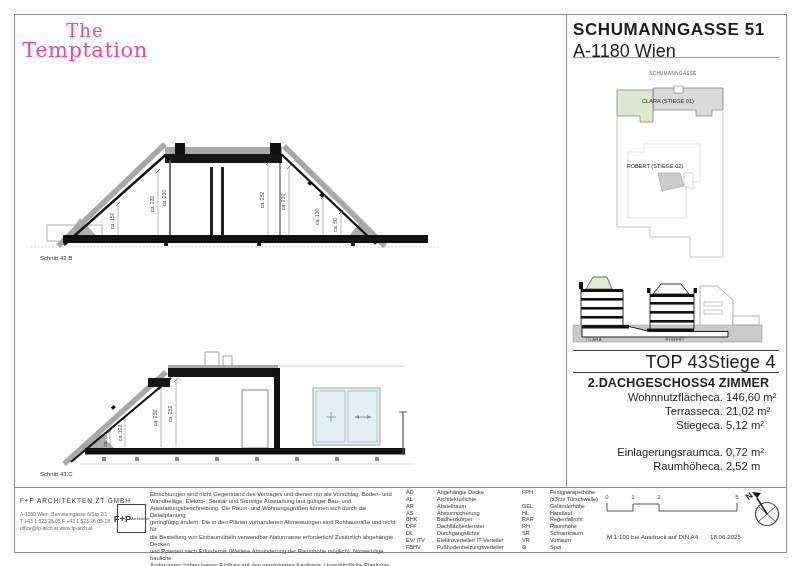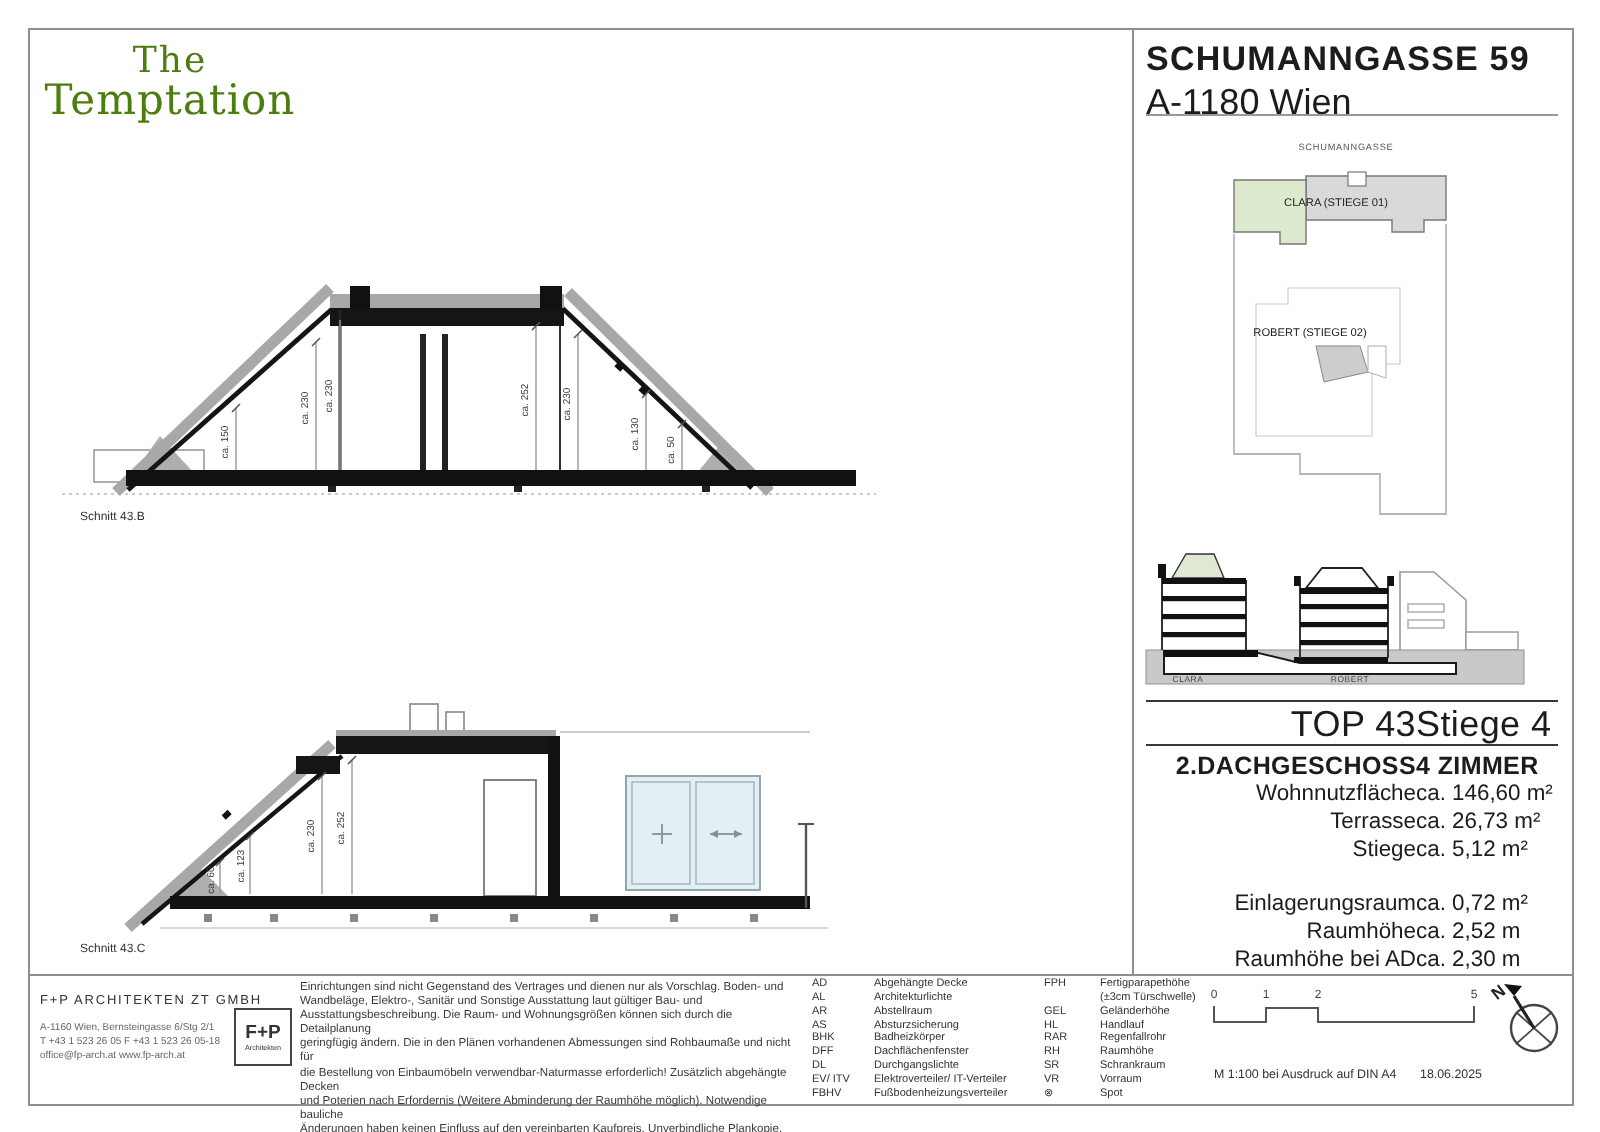"The" .logo { color: #4d7c0f -> #ec4899 }
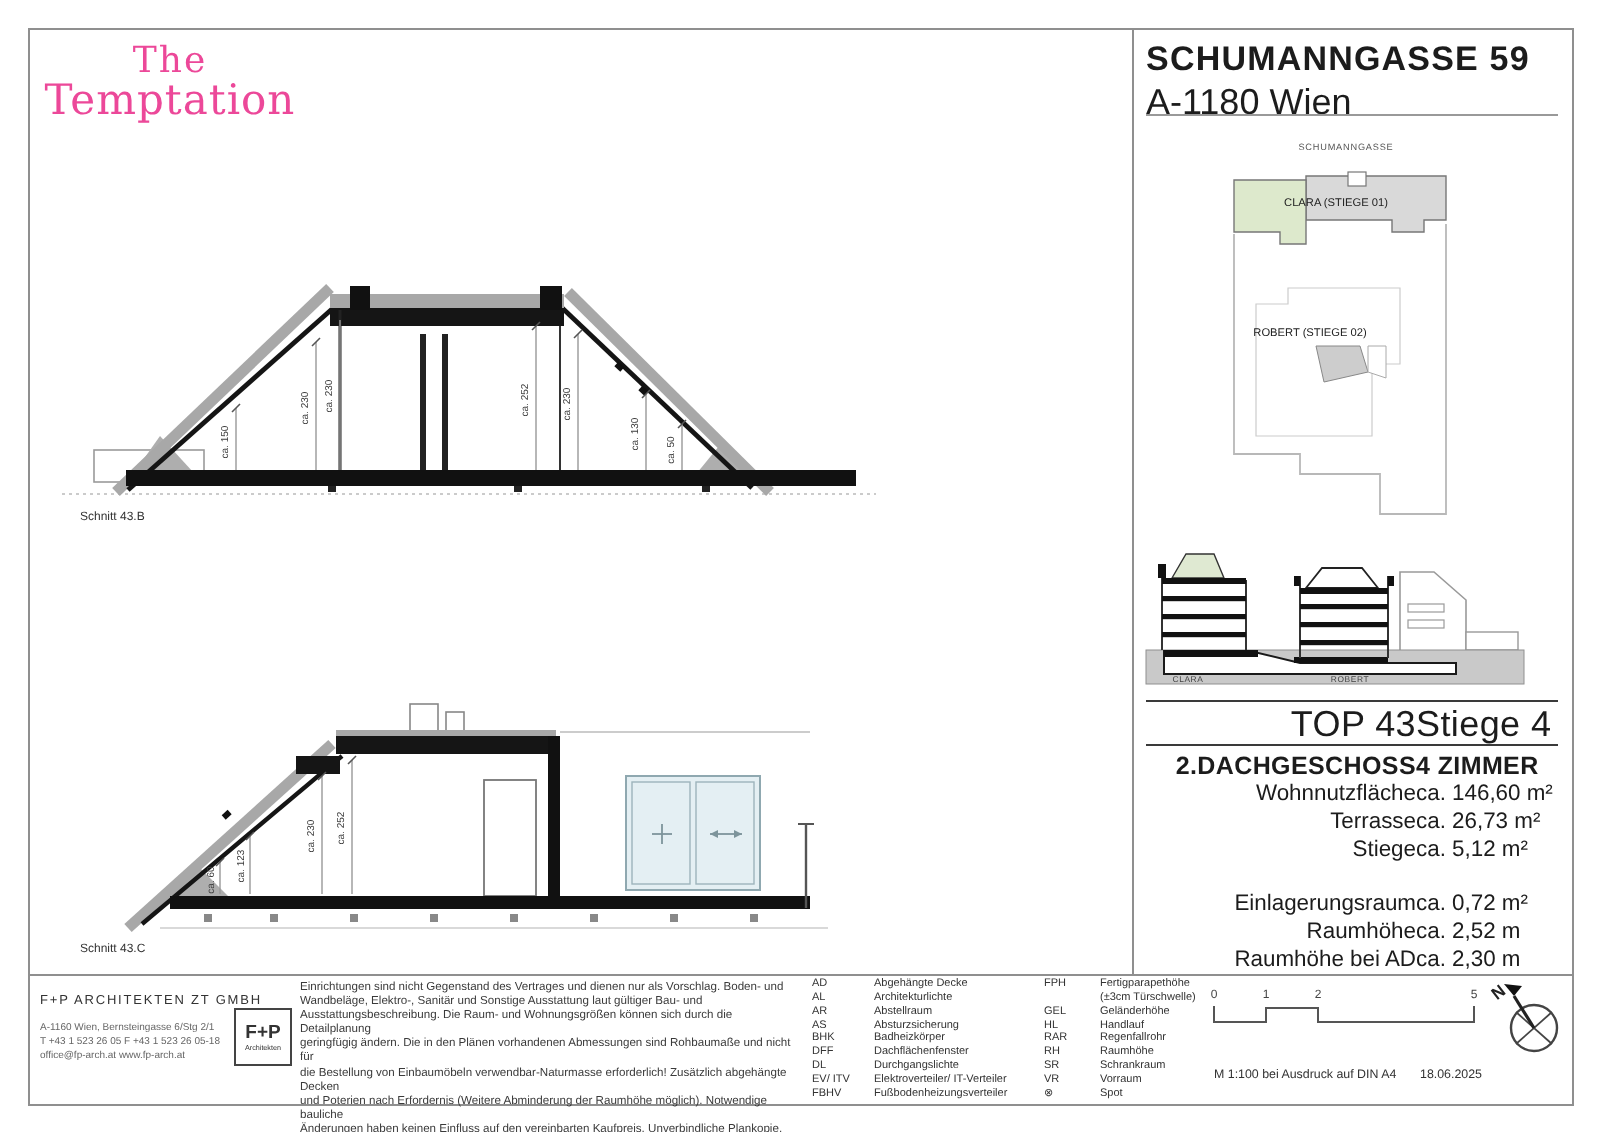"SCHUMANNGASSE 59" div.hdr-title { text: 59 -> 51 }
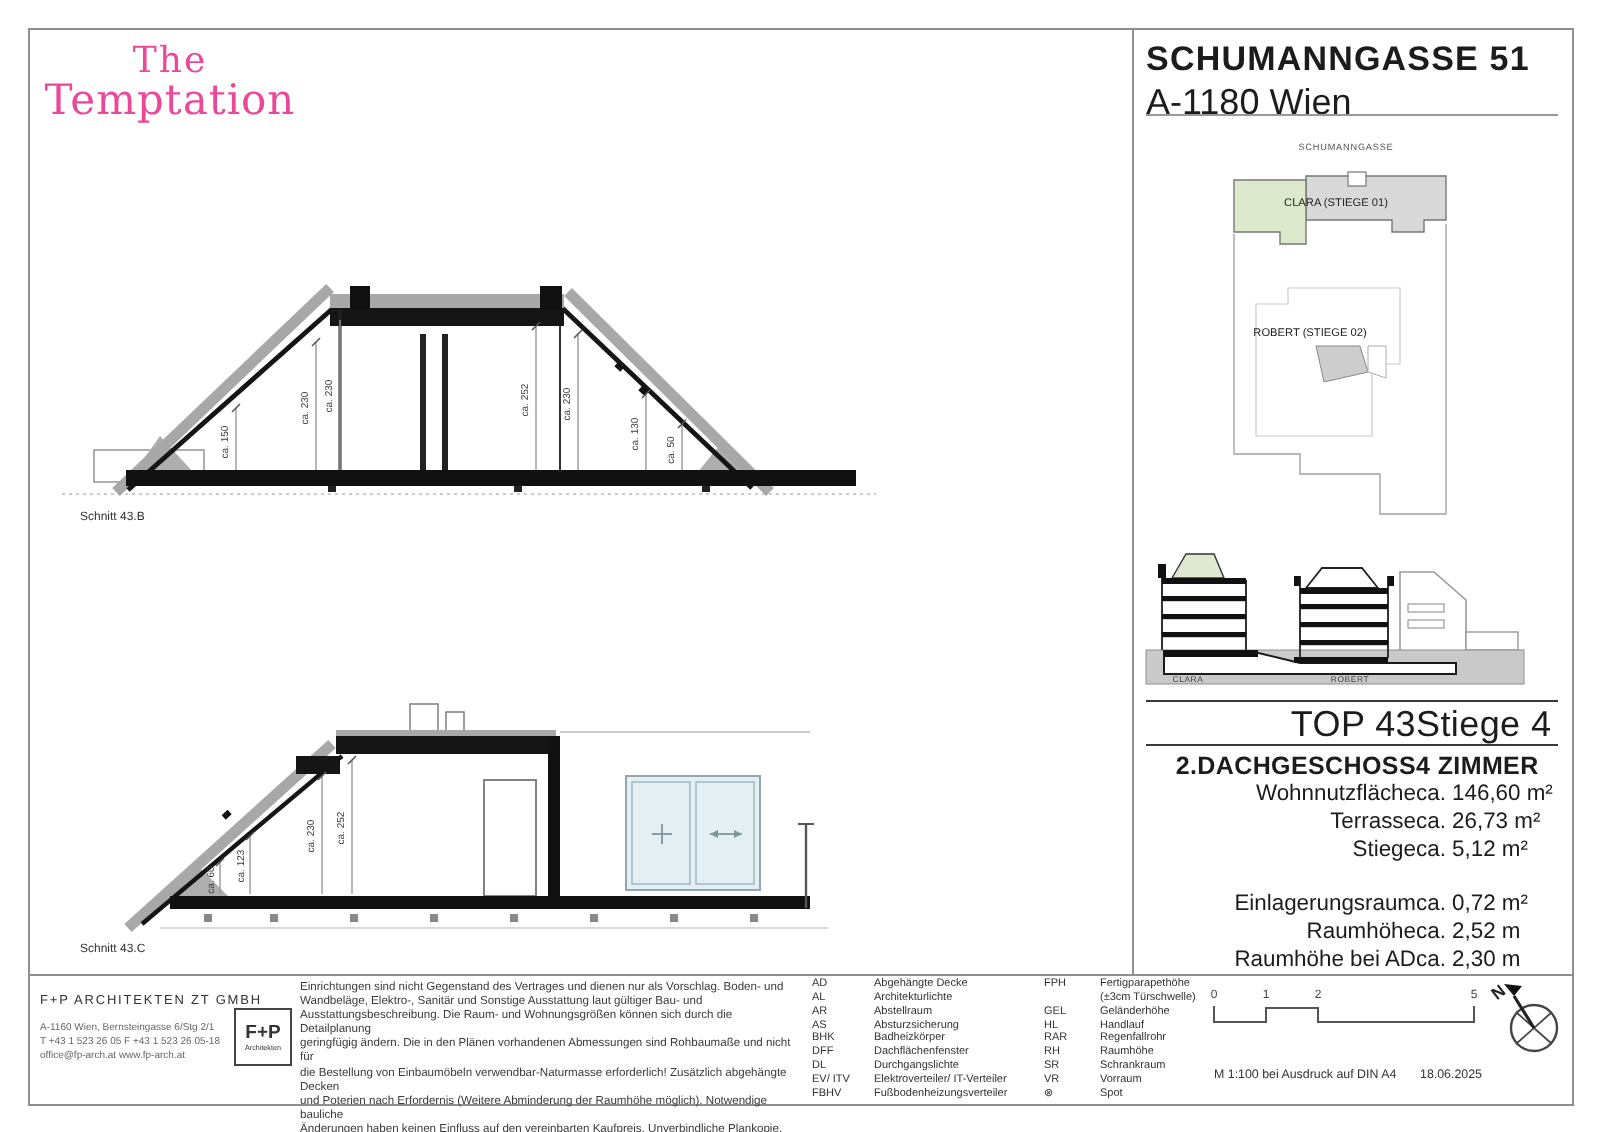"ca. 26,73 m²" div { text: 26,73 -> 21,02 }
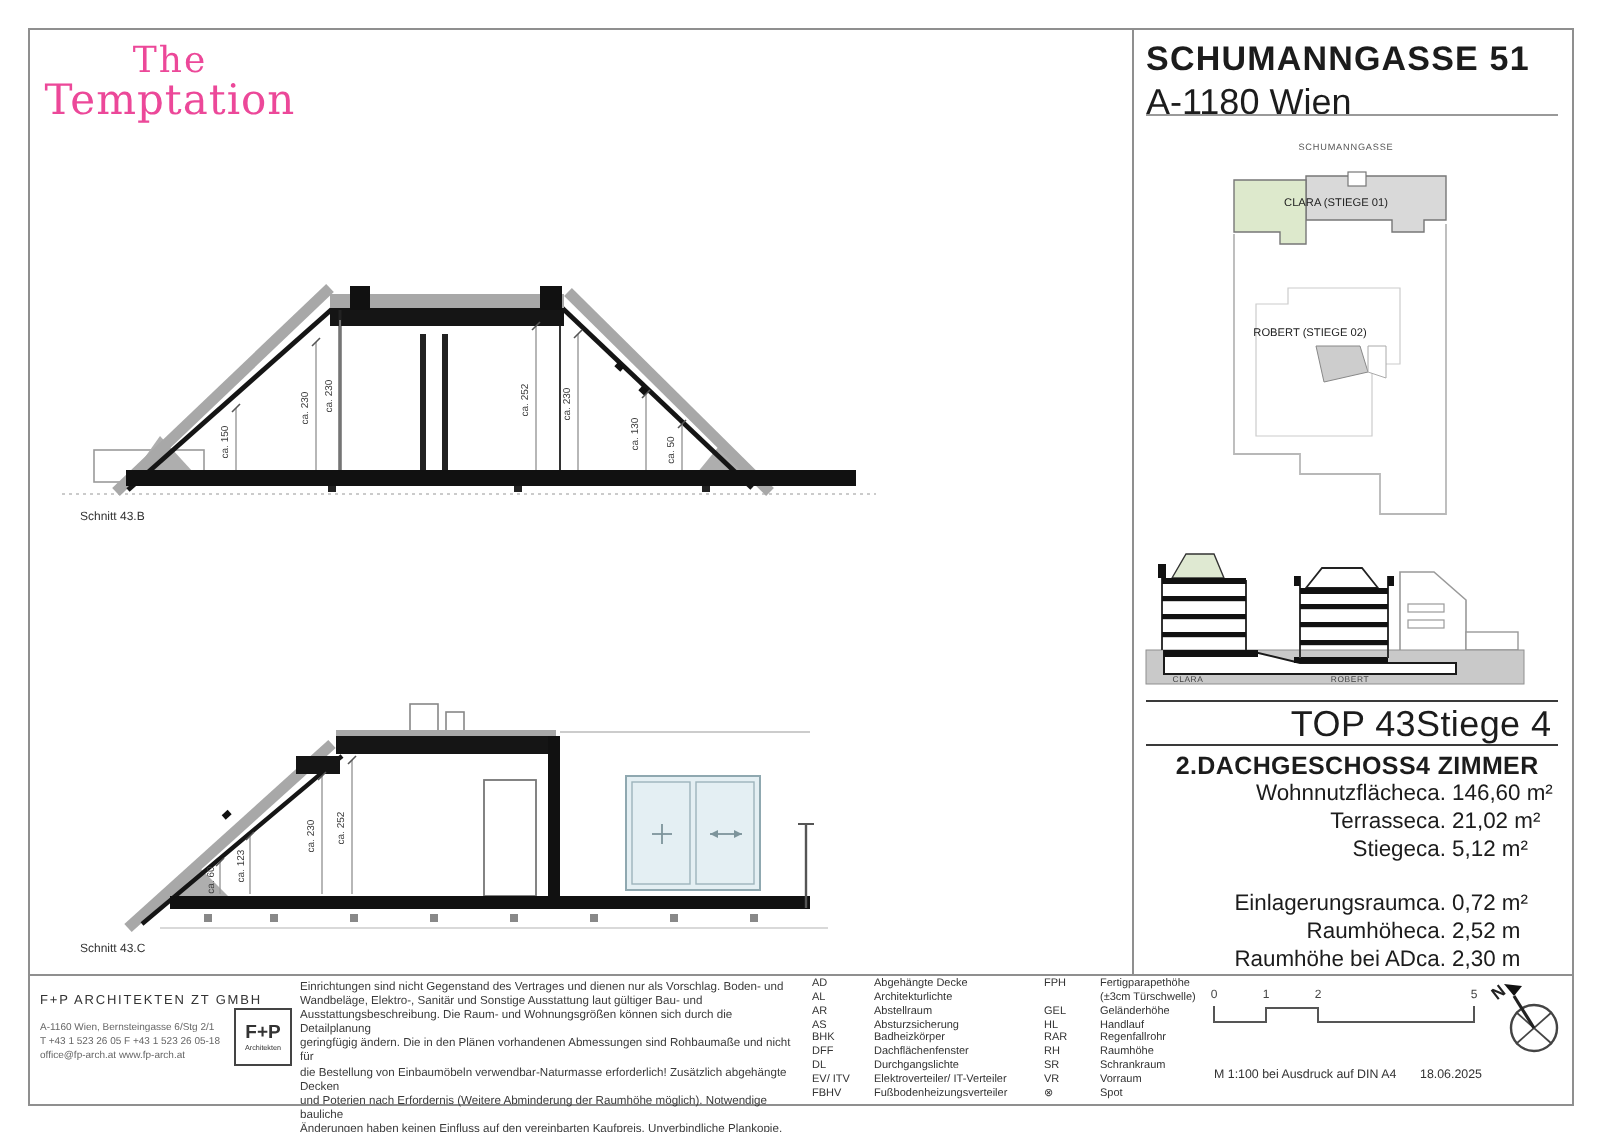"Raumhöhe bei AD" div.u-row { html: <div> <div>Raumhöhe bei AD</div> <div>ca. 2,30 m</div> </div> -> none }
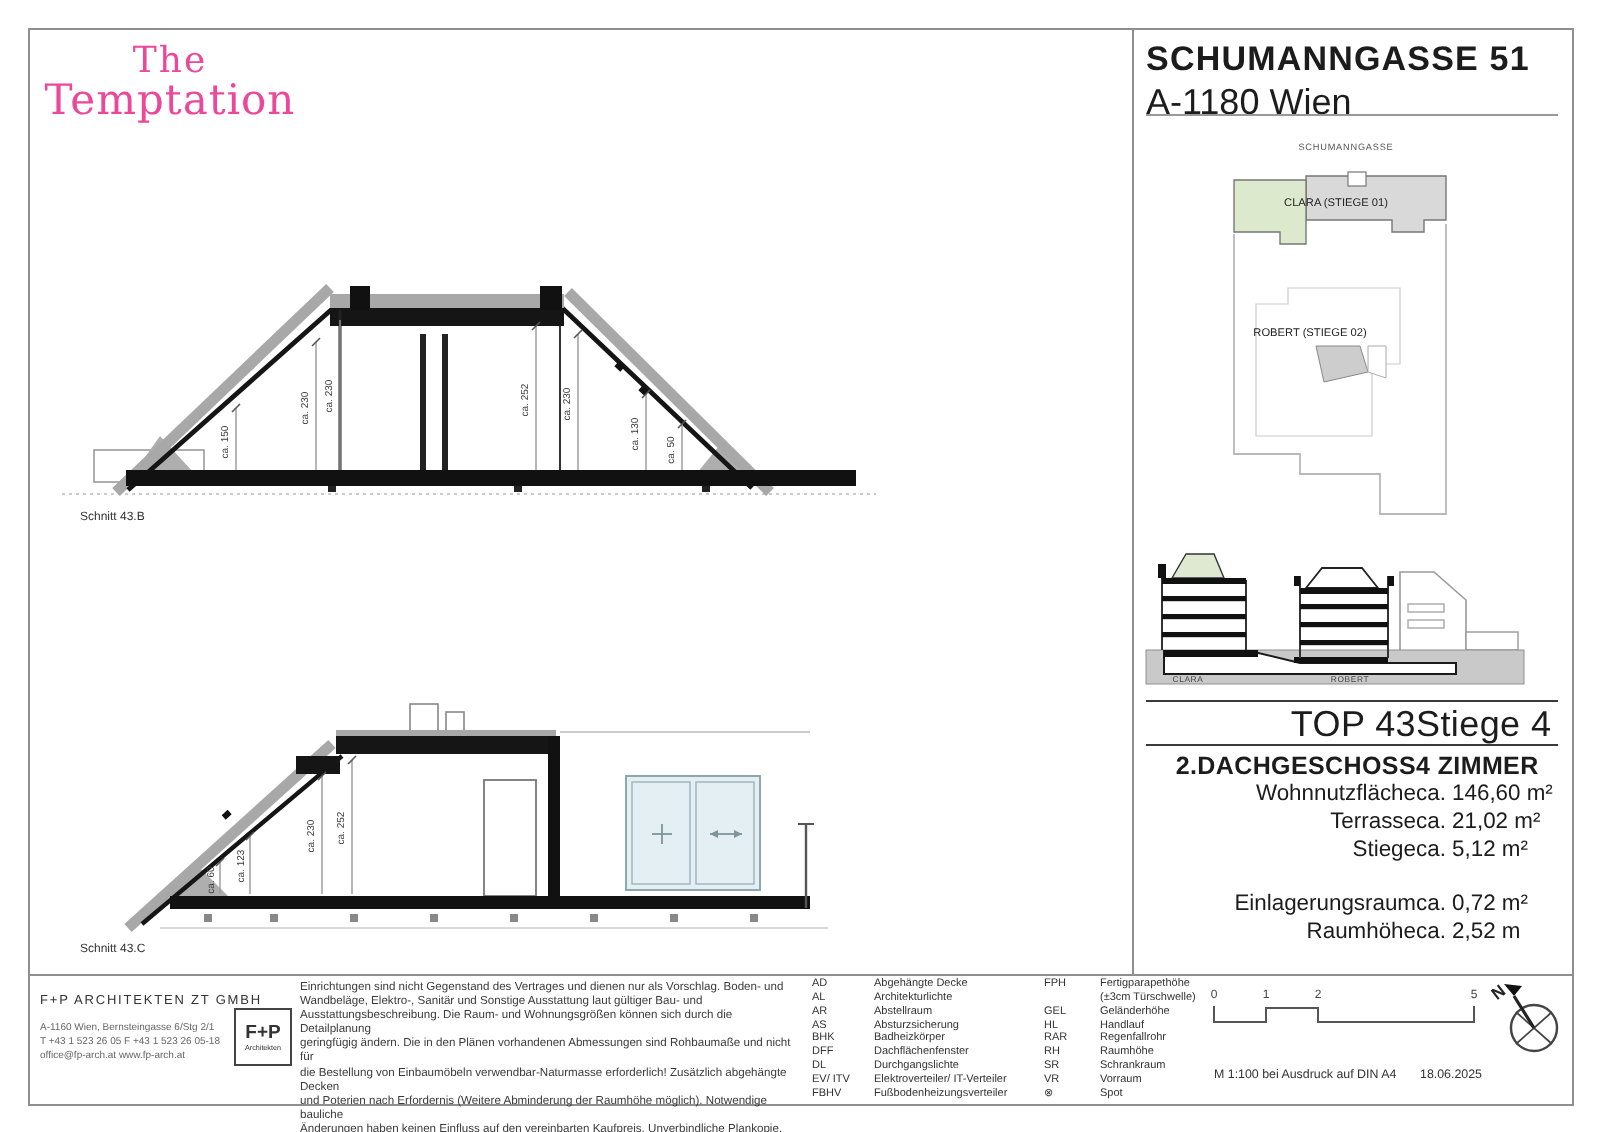"F+P" .fp-box { flex-direction: column -> row }
